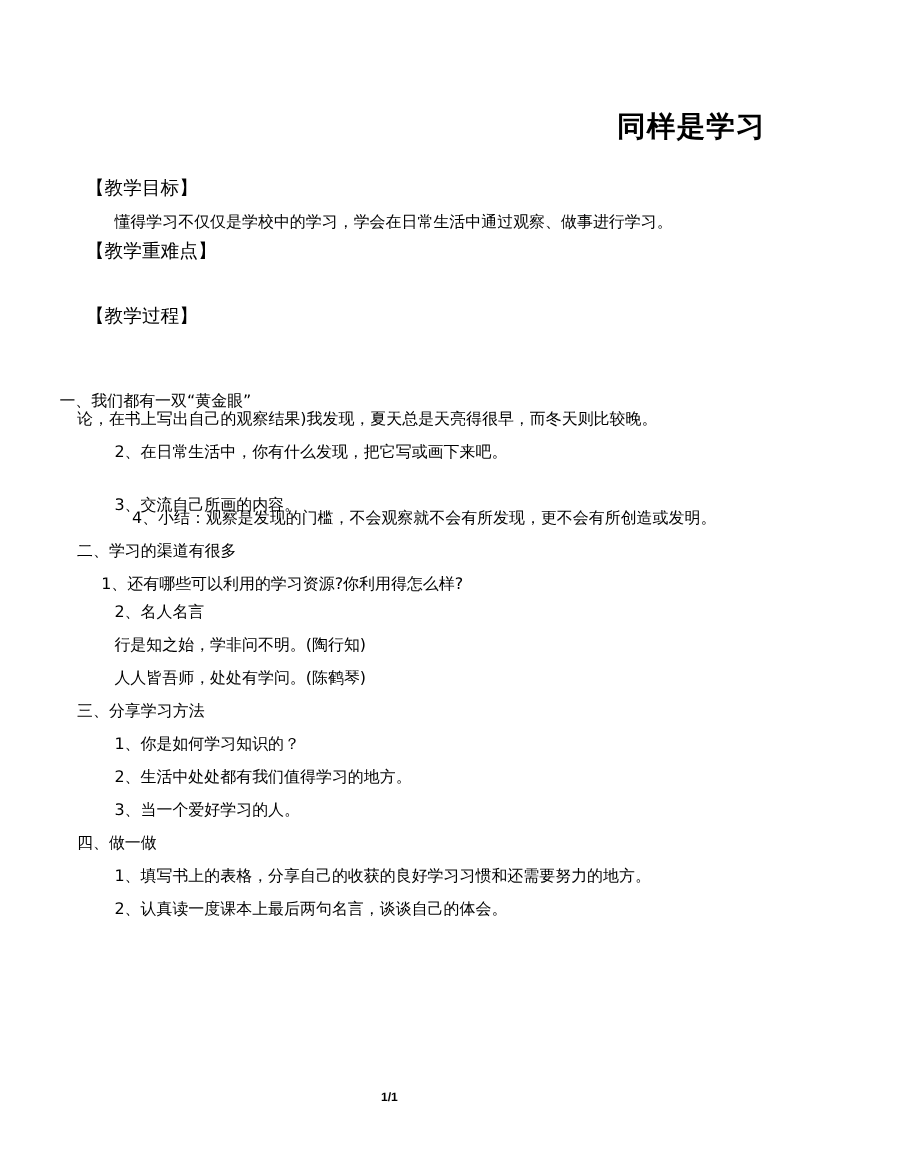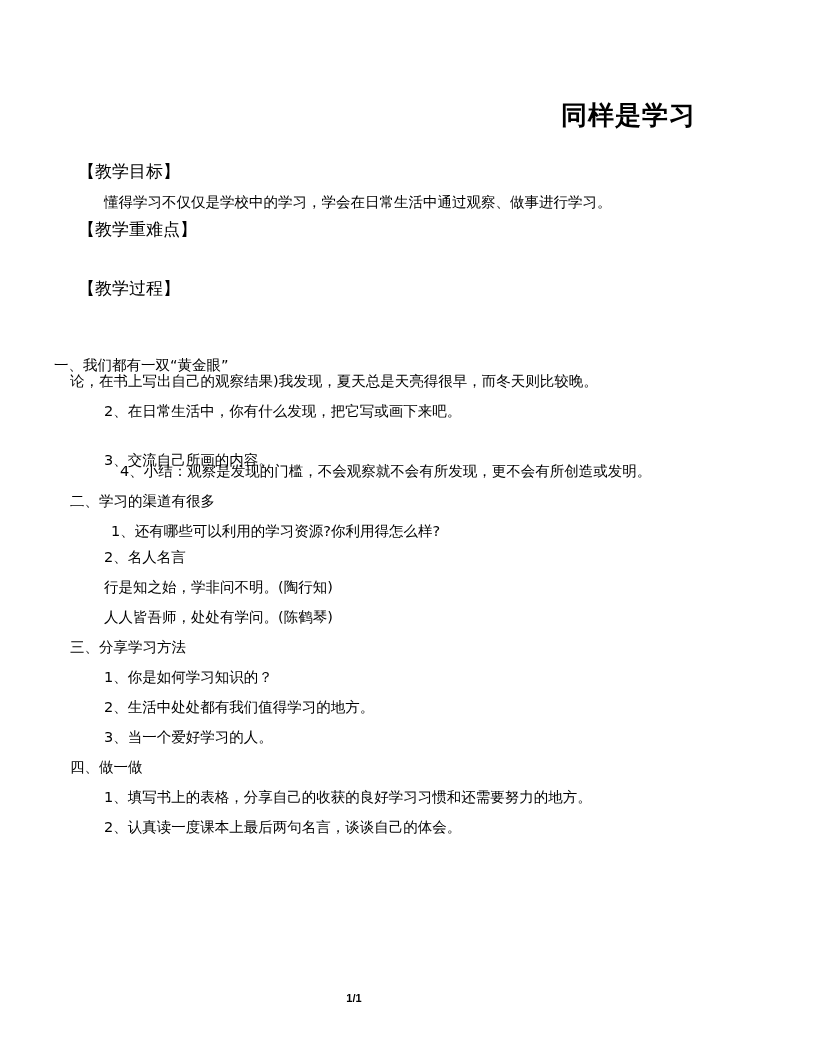"1、还有哪些可以利用的学习资源?你利用得怎么样?" div.line { left: 111px -> 92px }
